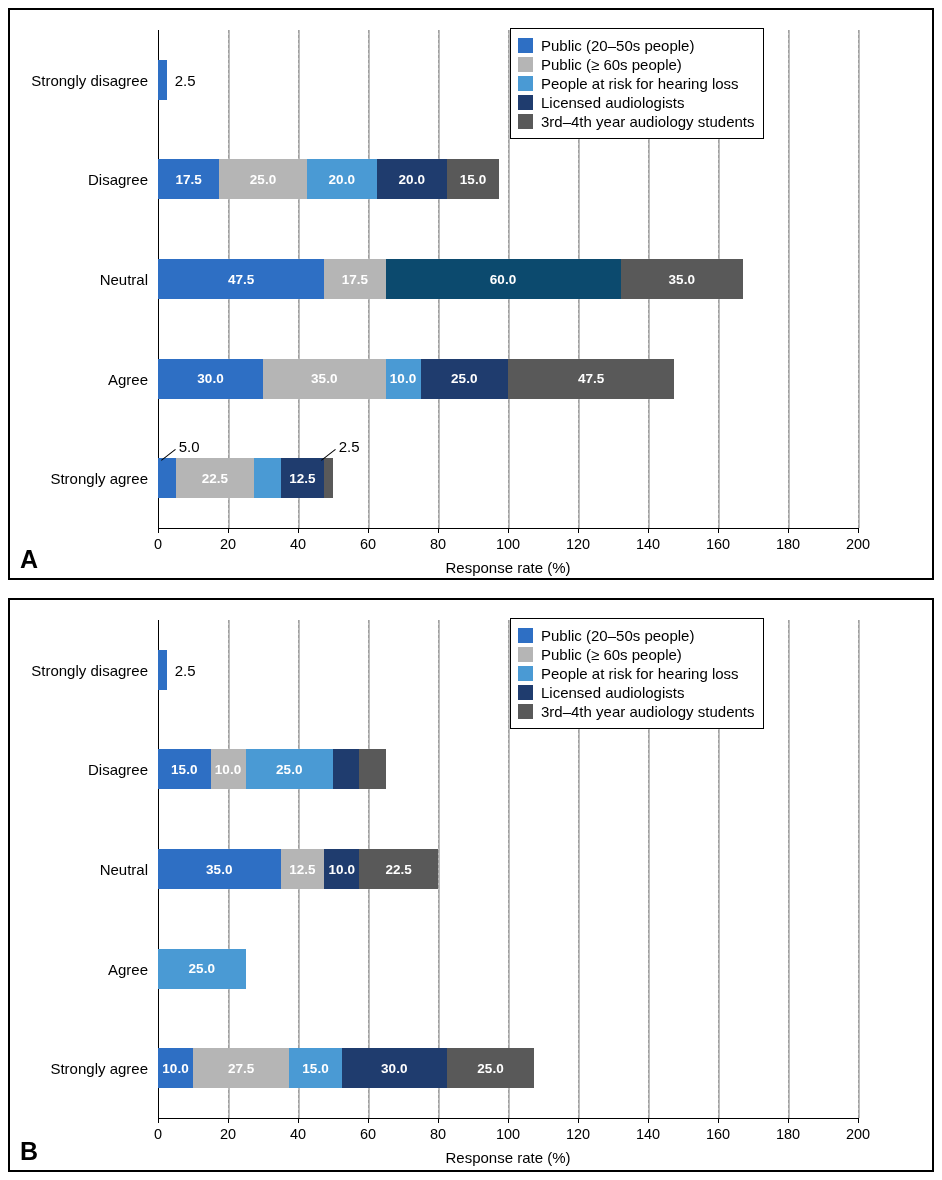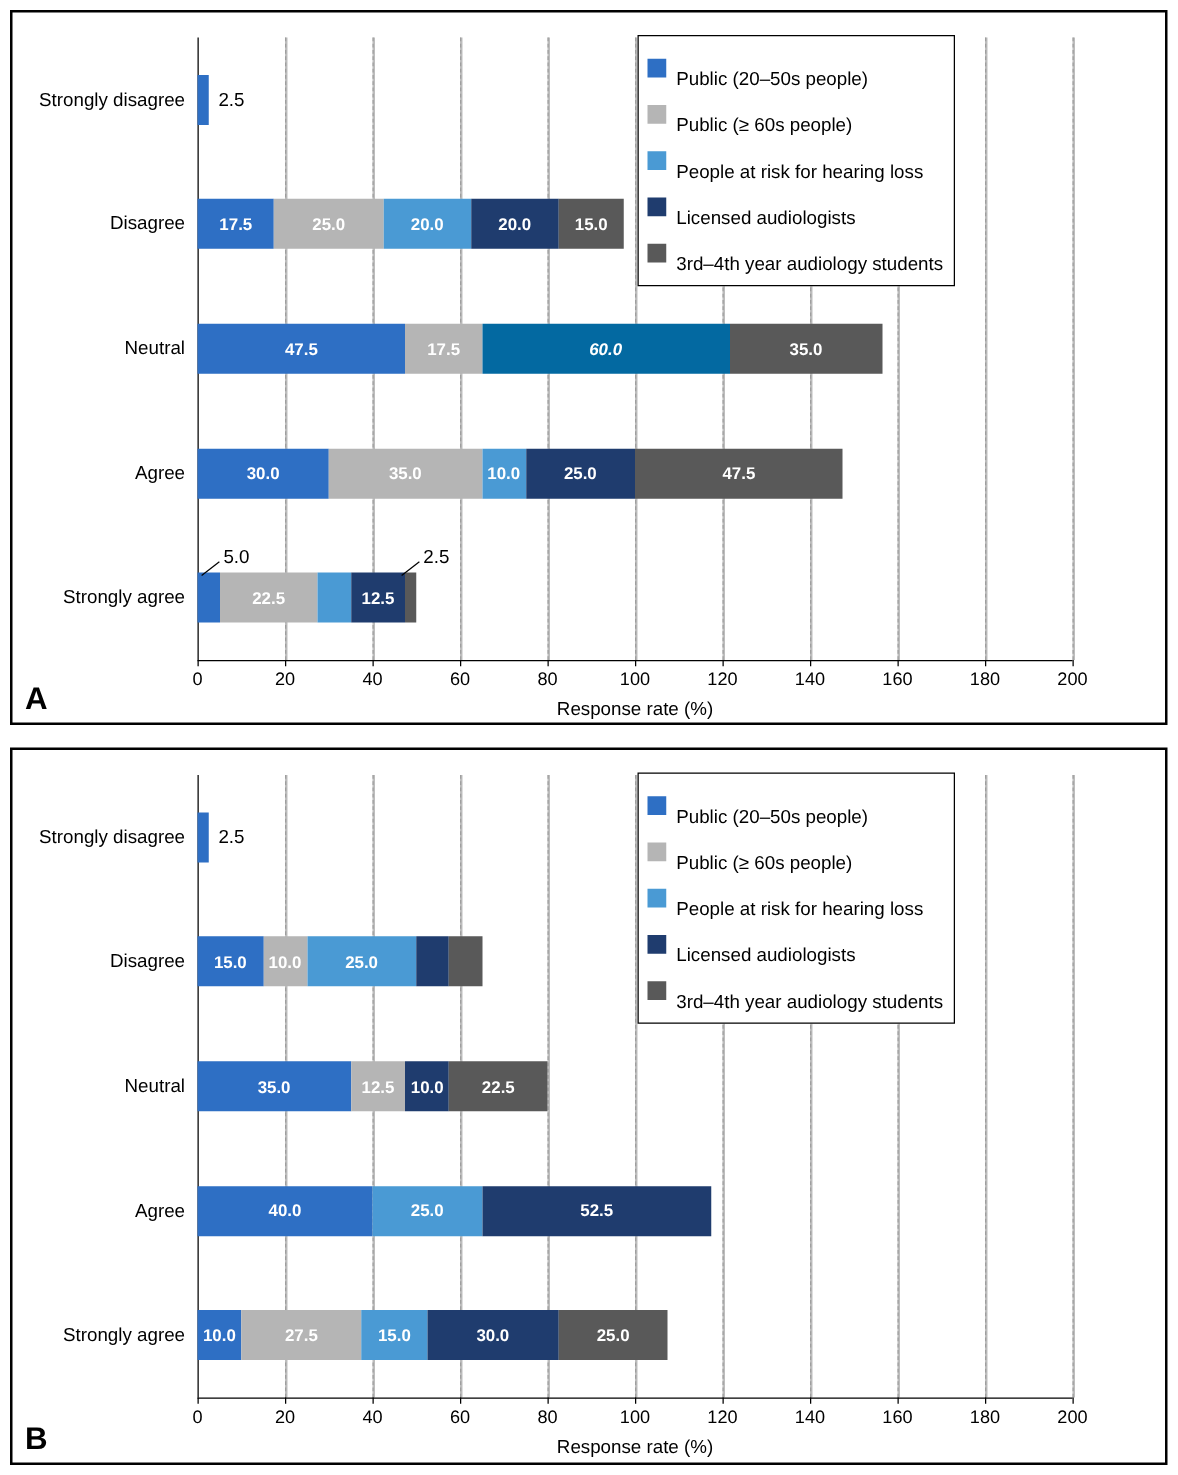"Public (20–50s people)" .legend-text { margin-top: 18px -> none }
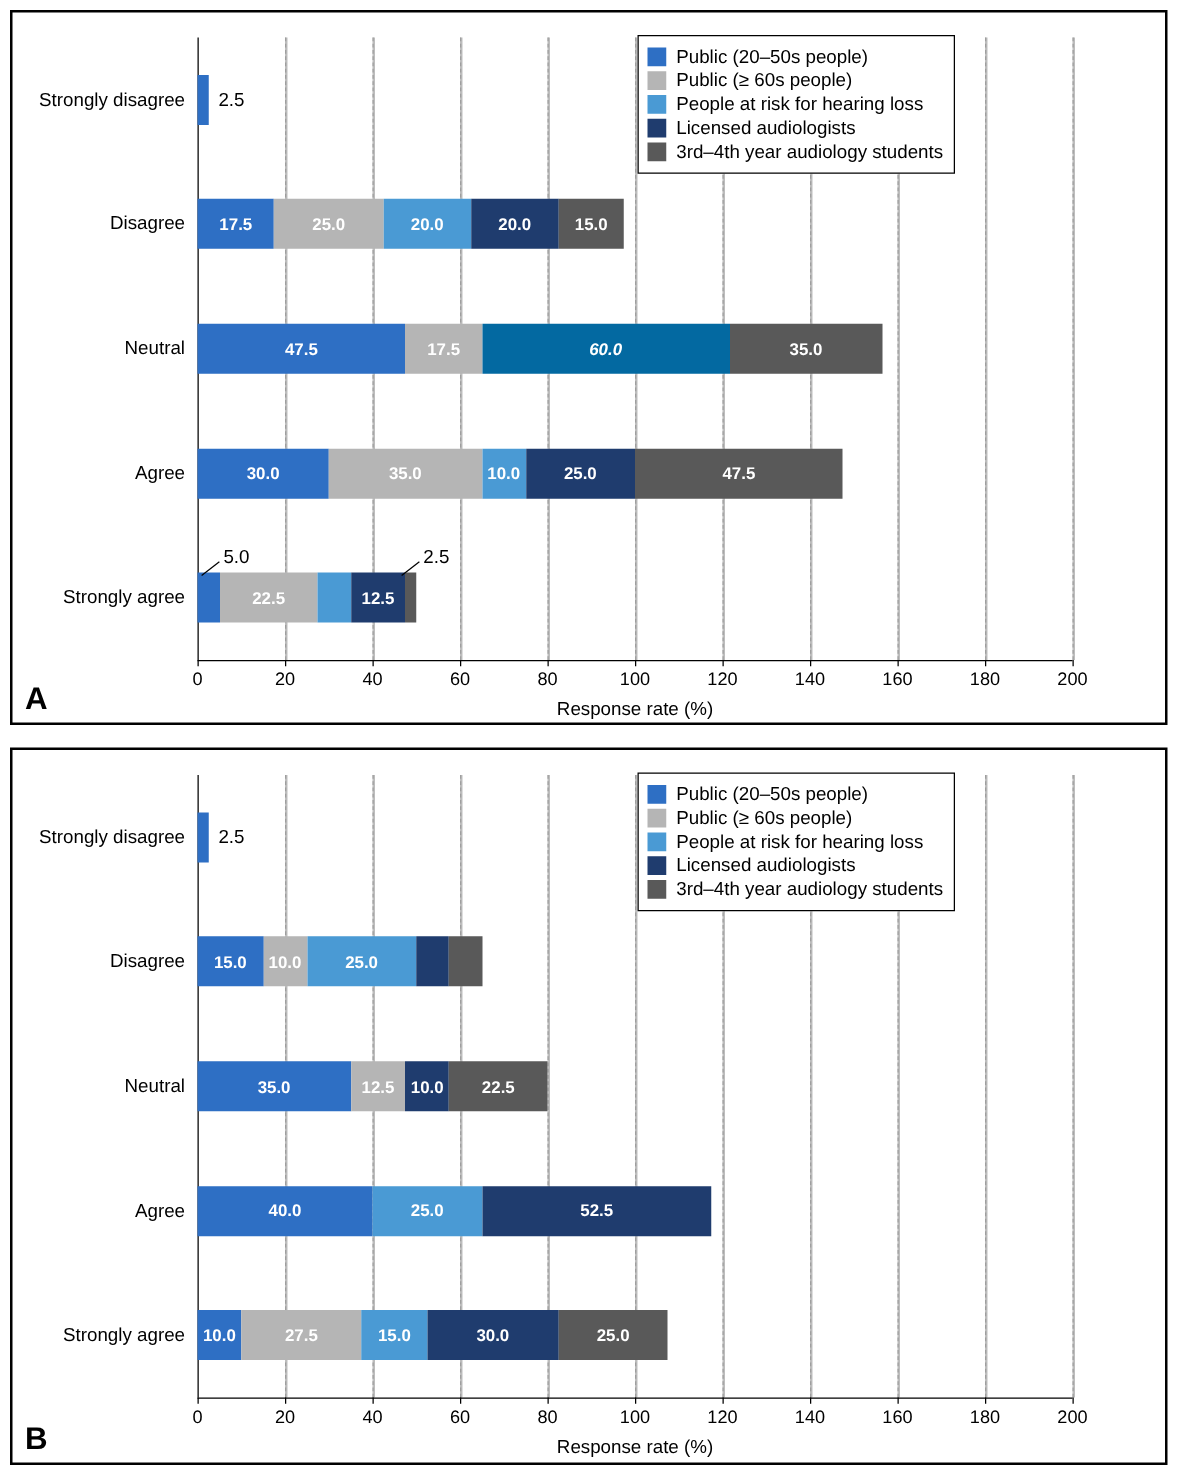"60.0" div.seg { background: #0369a1 -> #0c4a6e; font-style: italic -> none; width: 198px -> 235px }
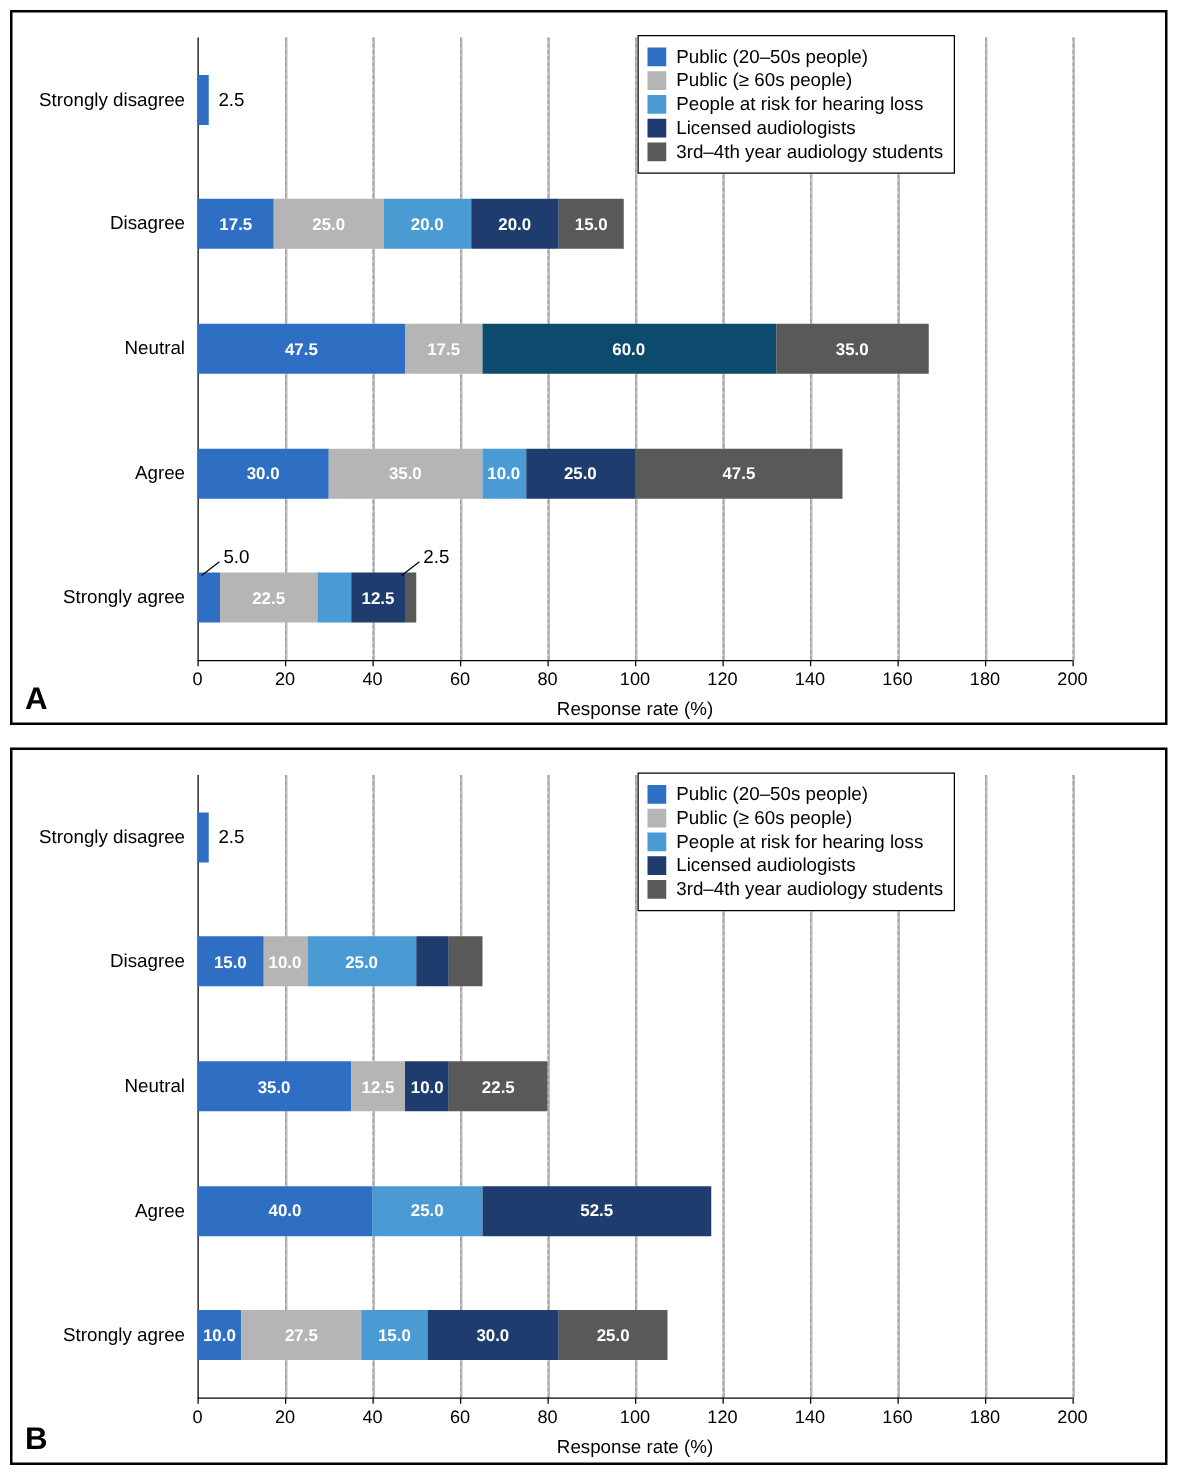"40.0" div.seg { html: <div>40.0</div> -> none }
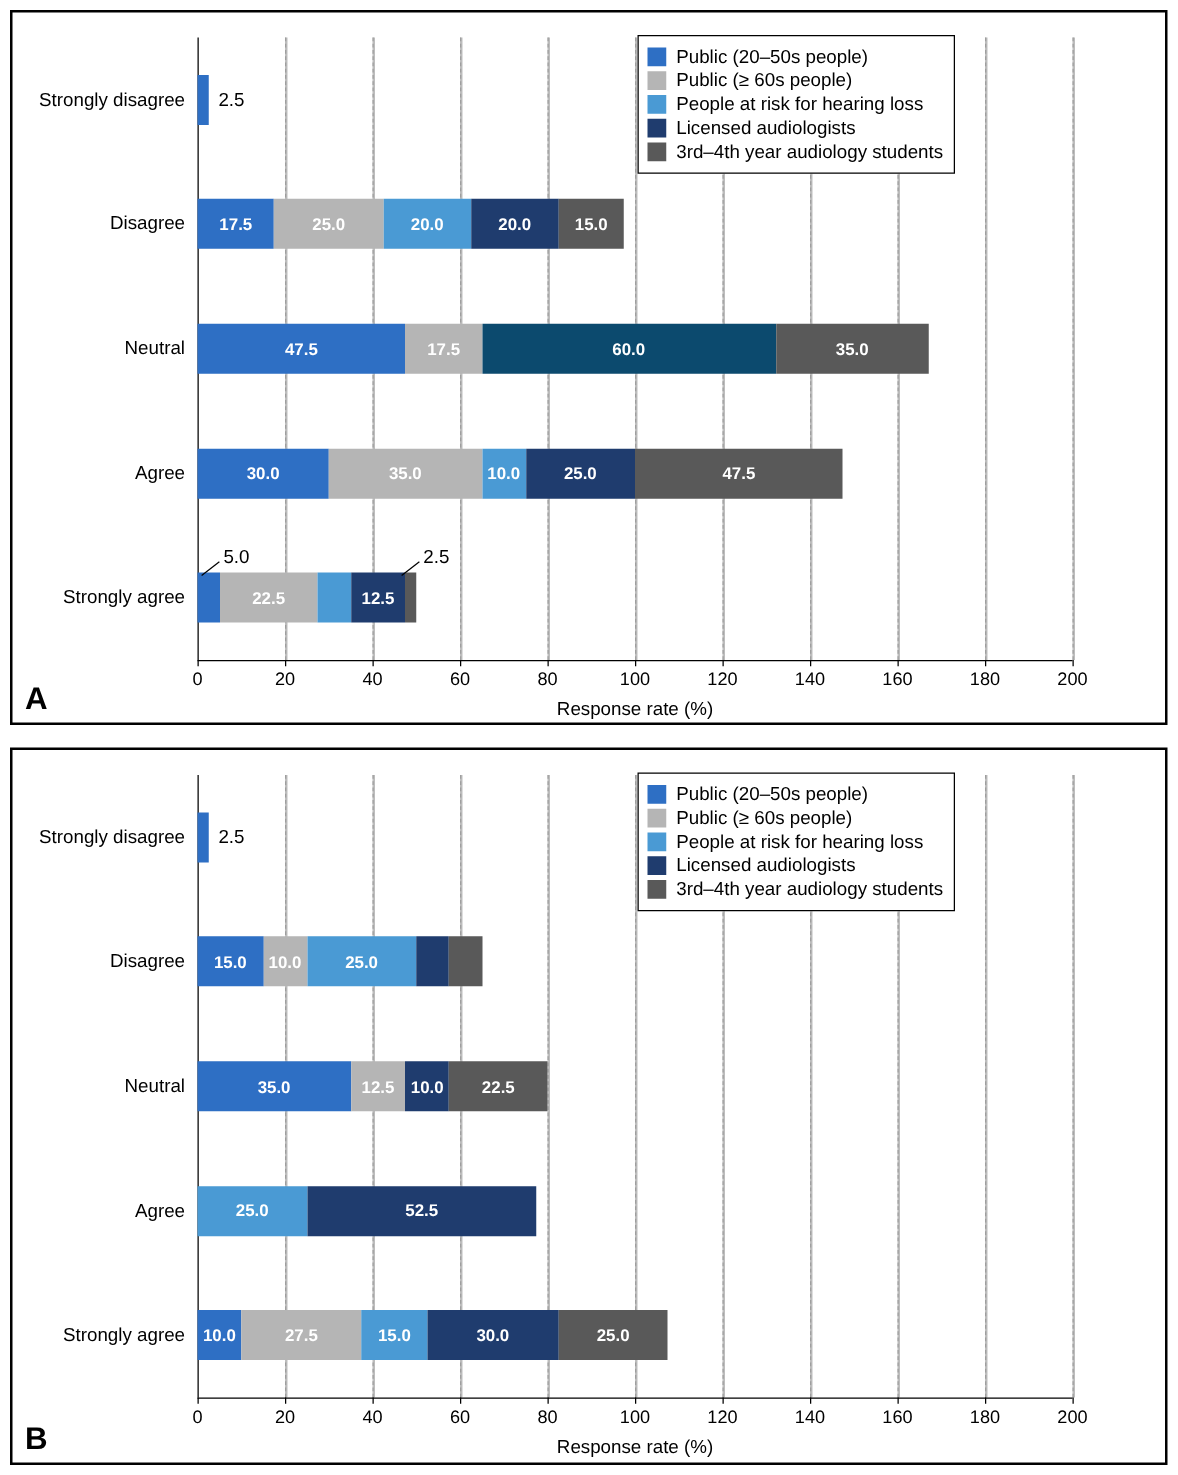"52.5" div.seg { html: <div>52.5</div> -> none }
